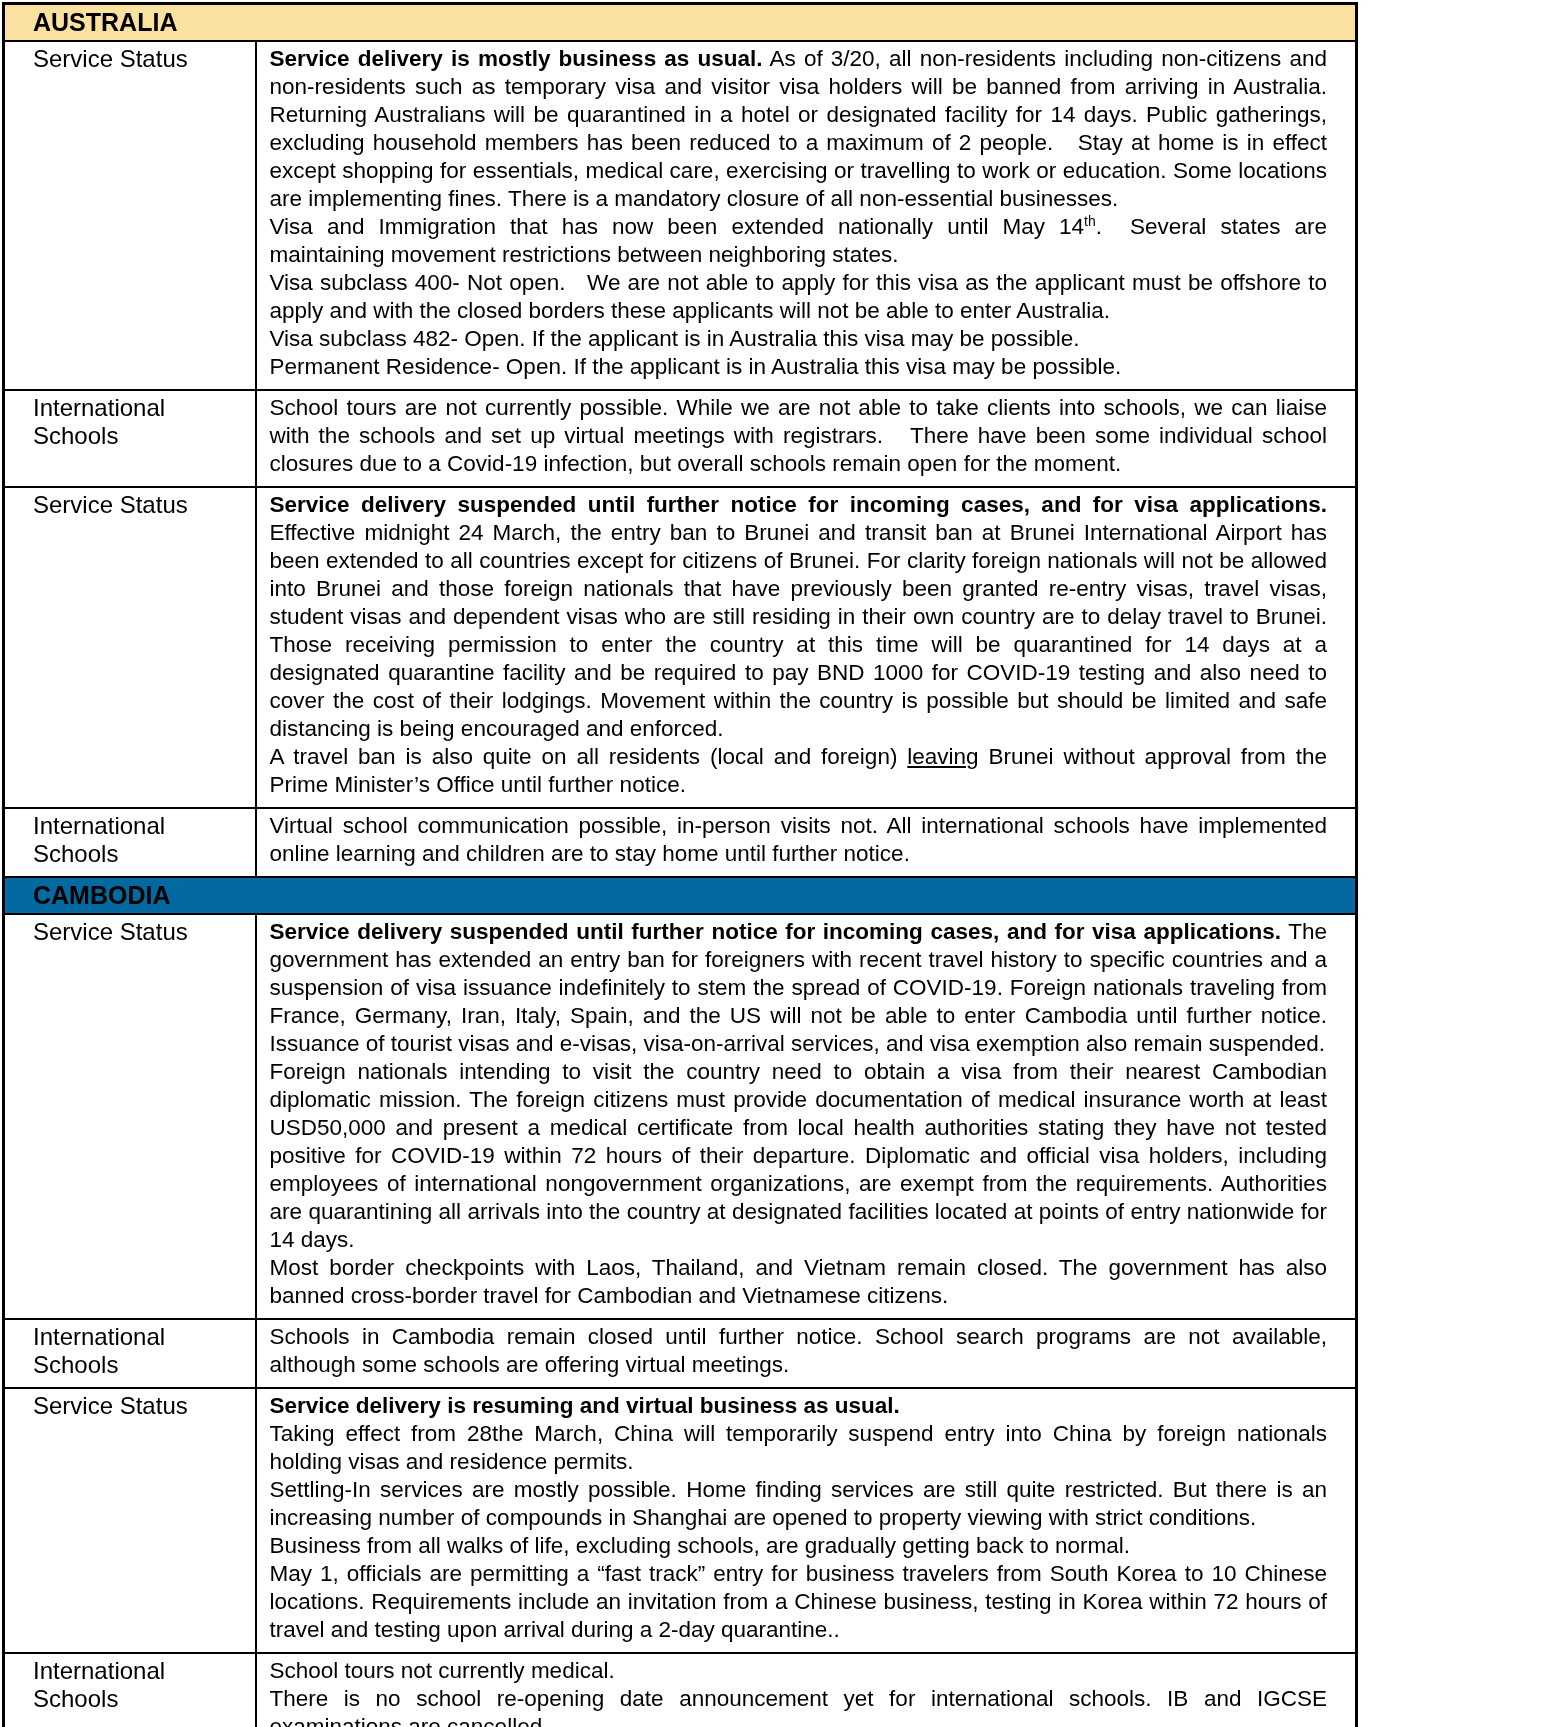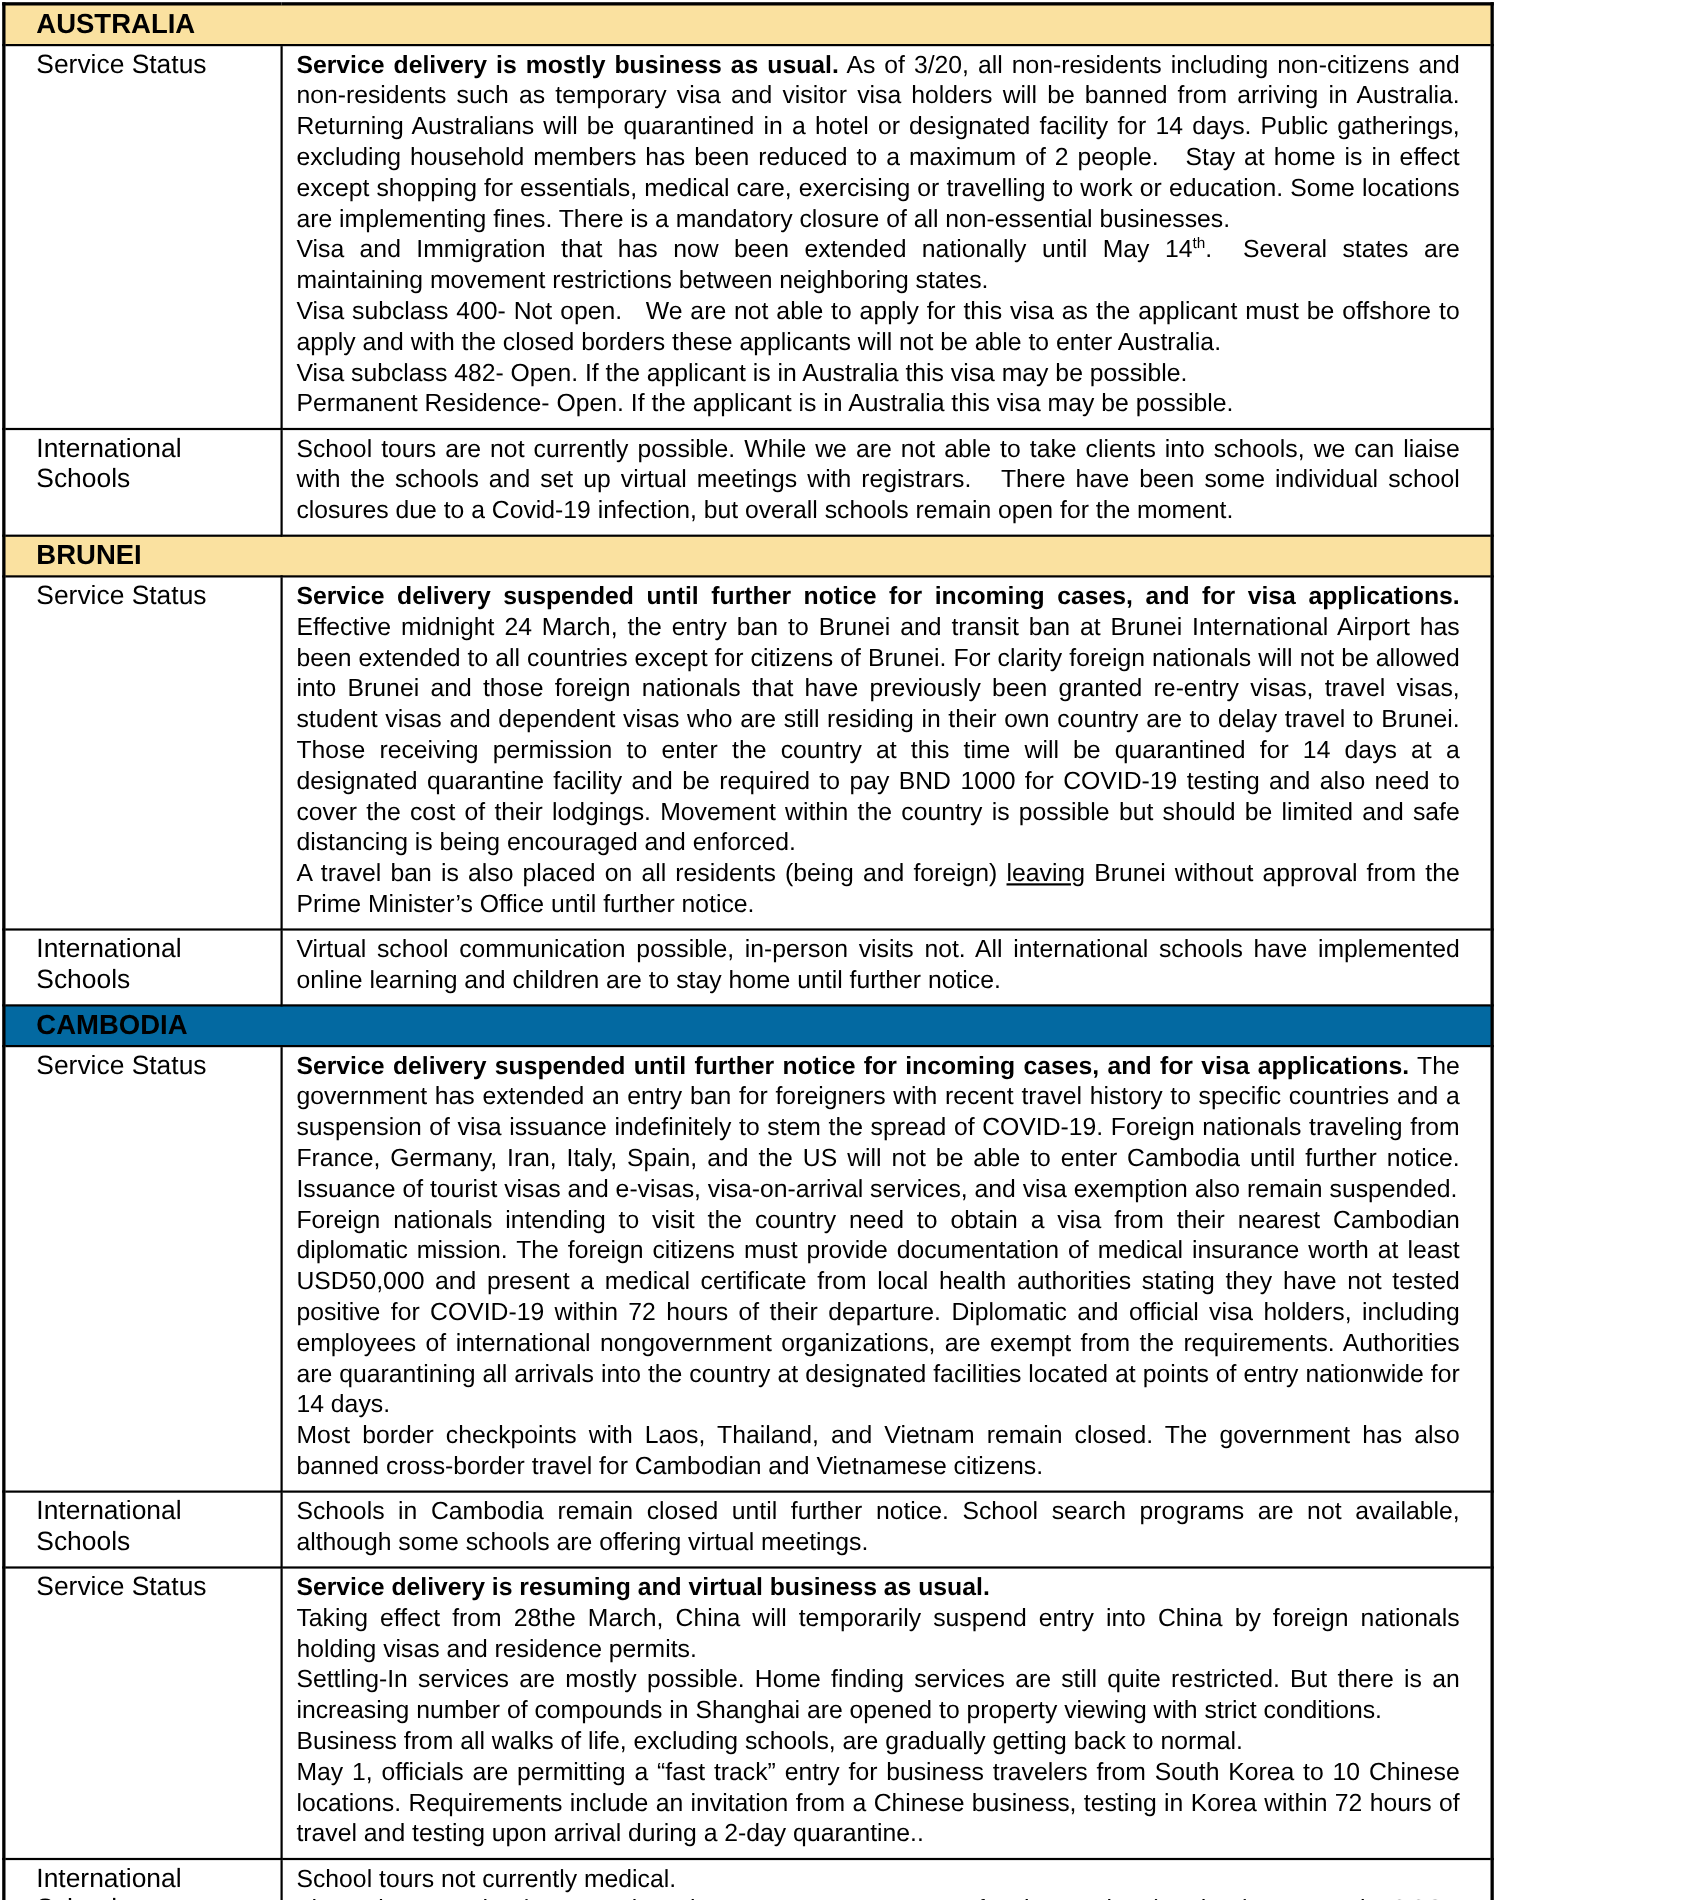"BRUNEI" tr { html: <tr> <td>BRUNEI</td> </tr> -> none }
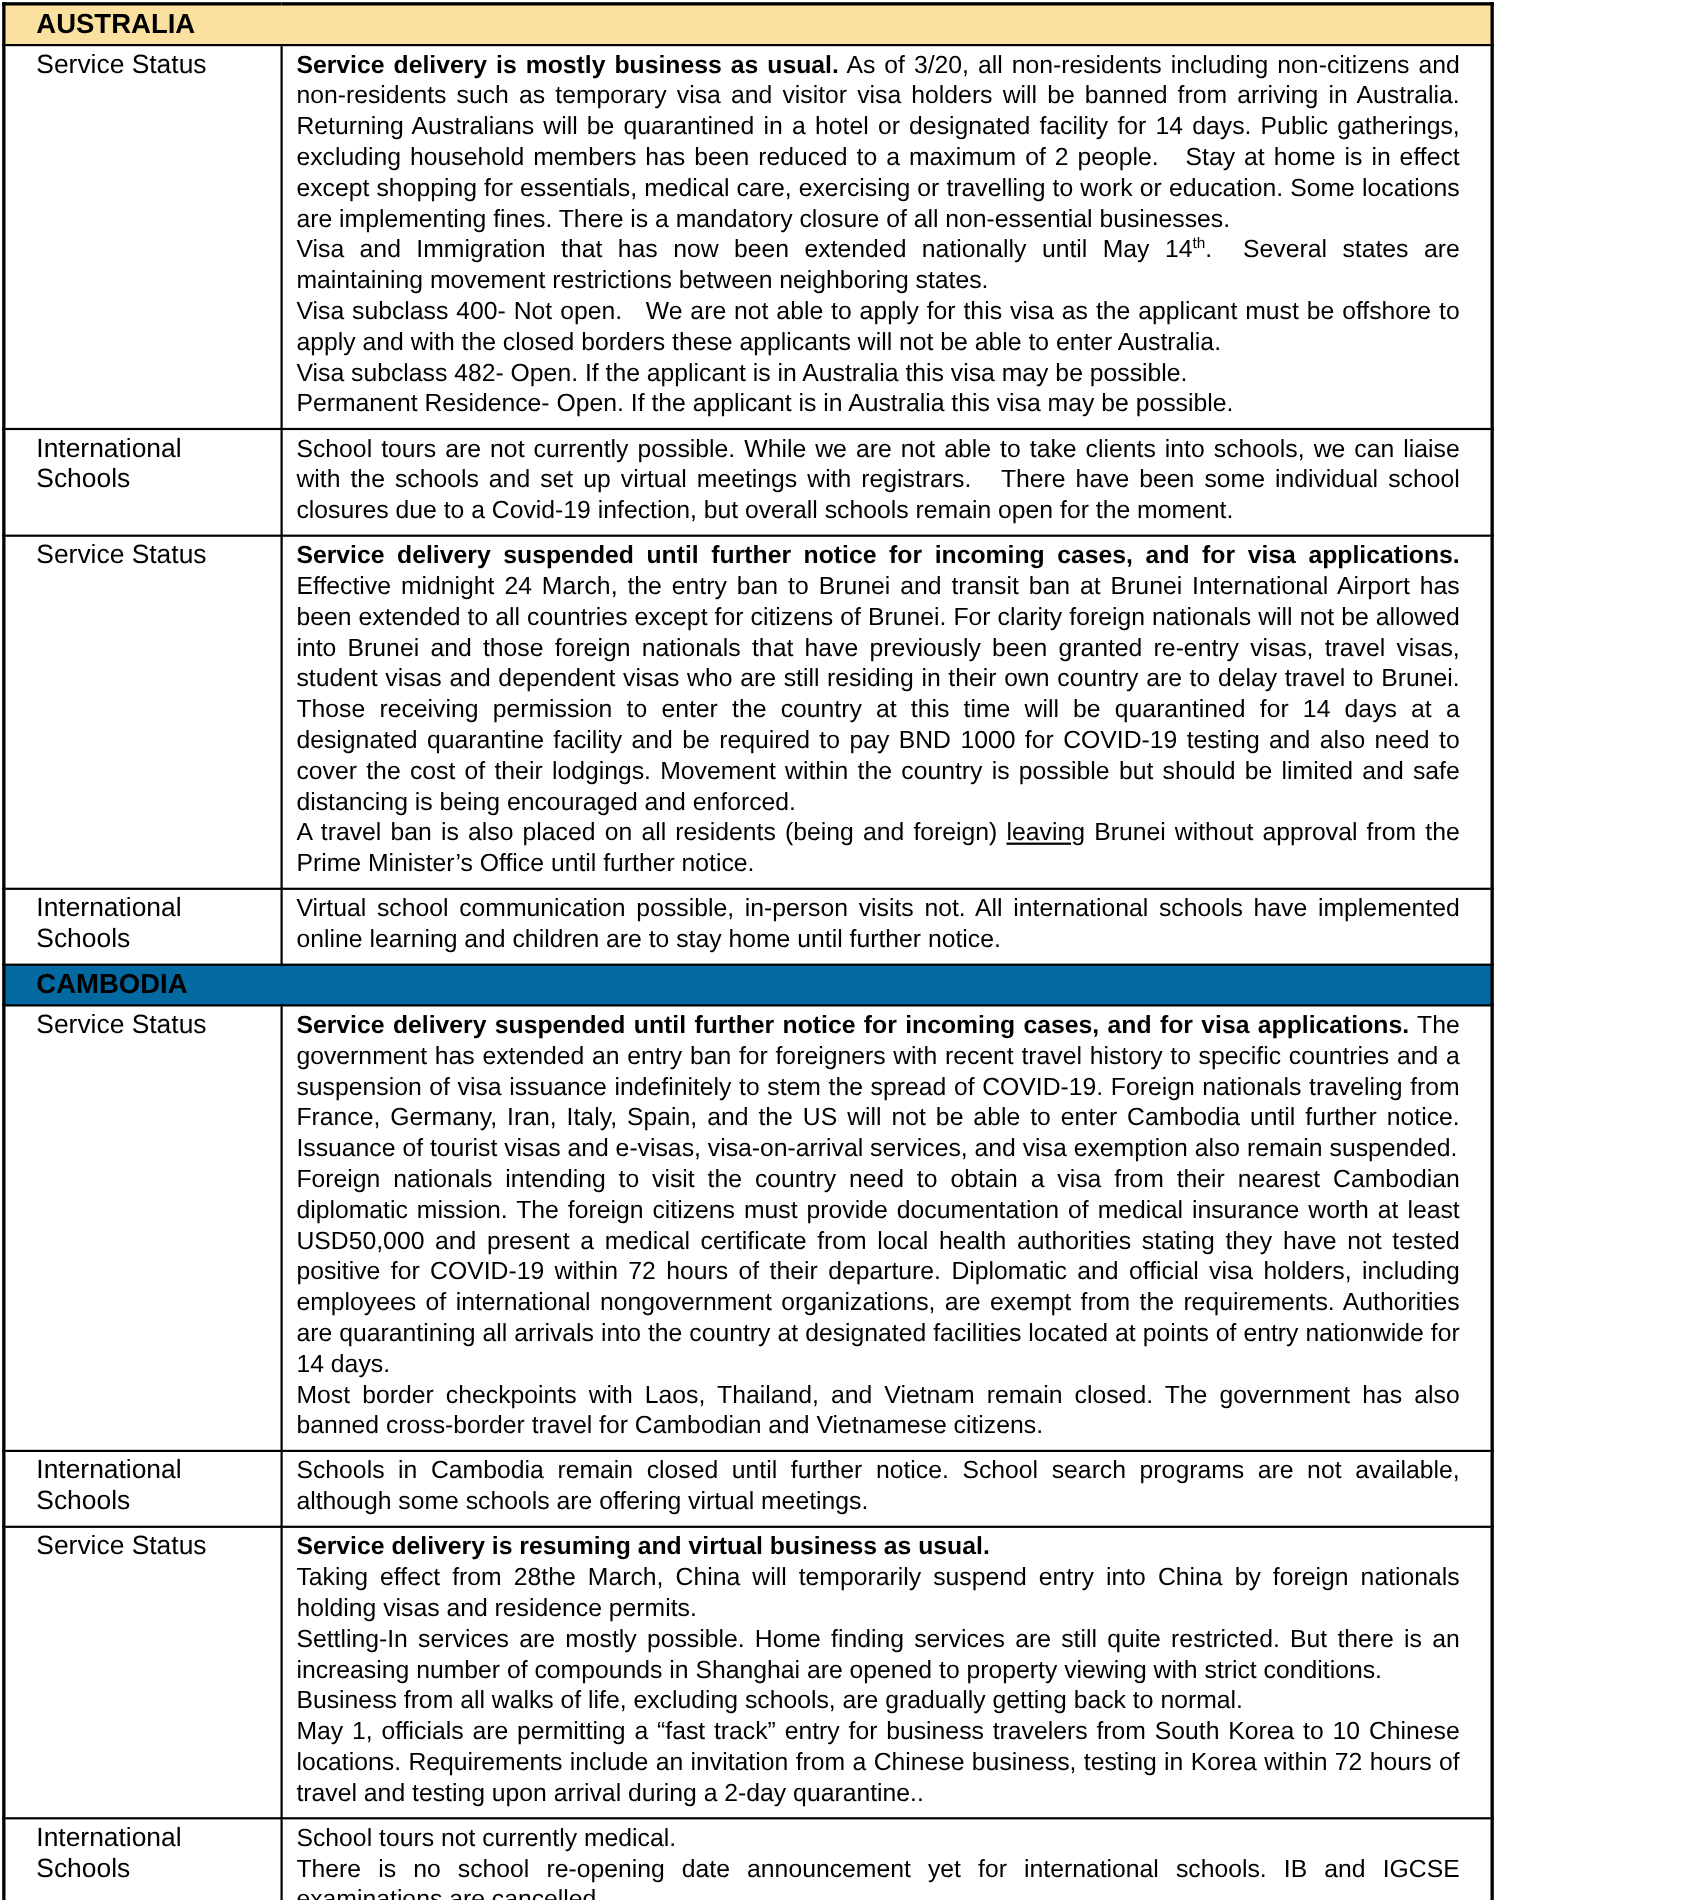"A travel ban is also" span { text: placed on all residents (being -> quite on all residents (local }
